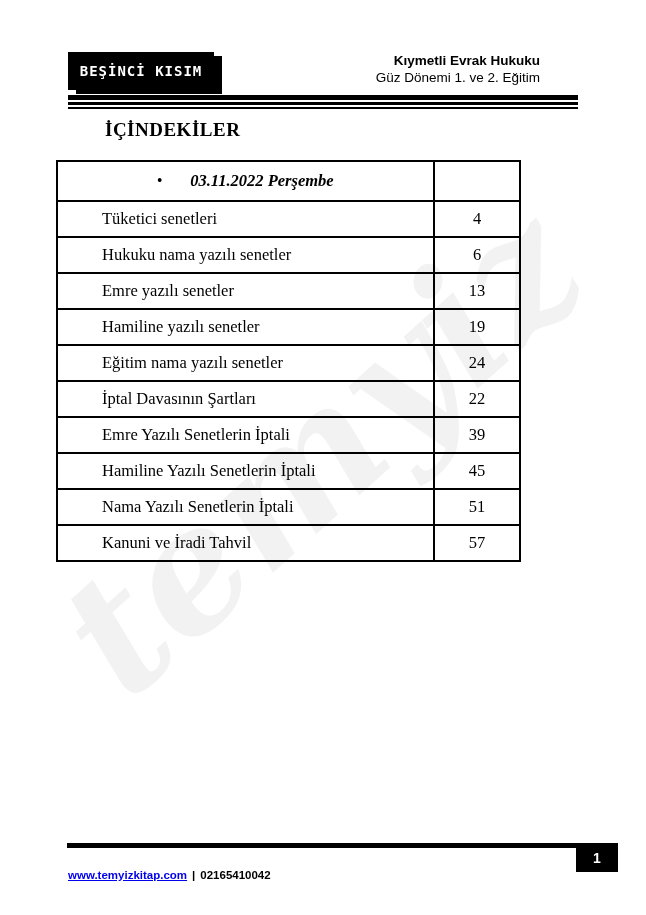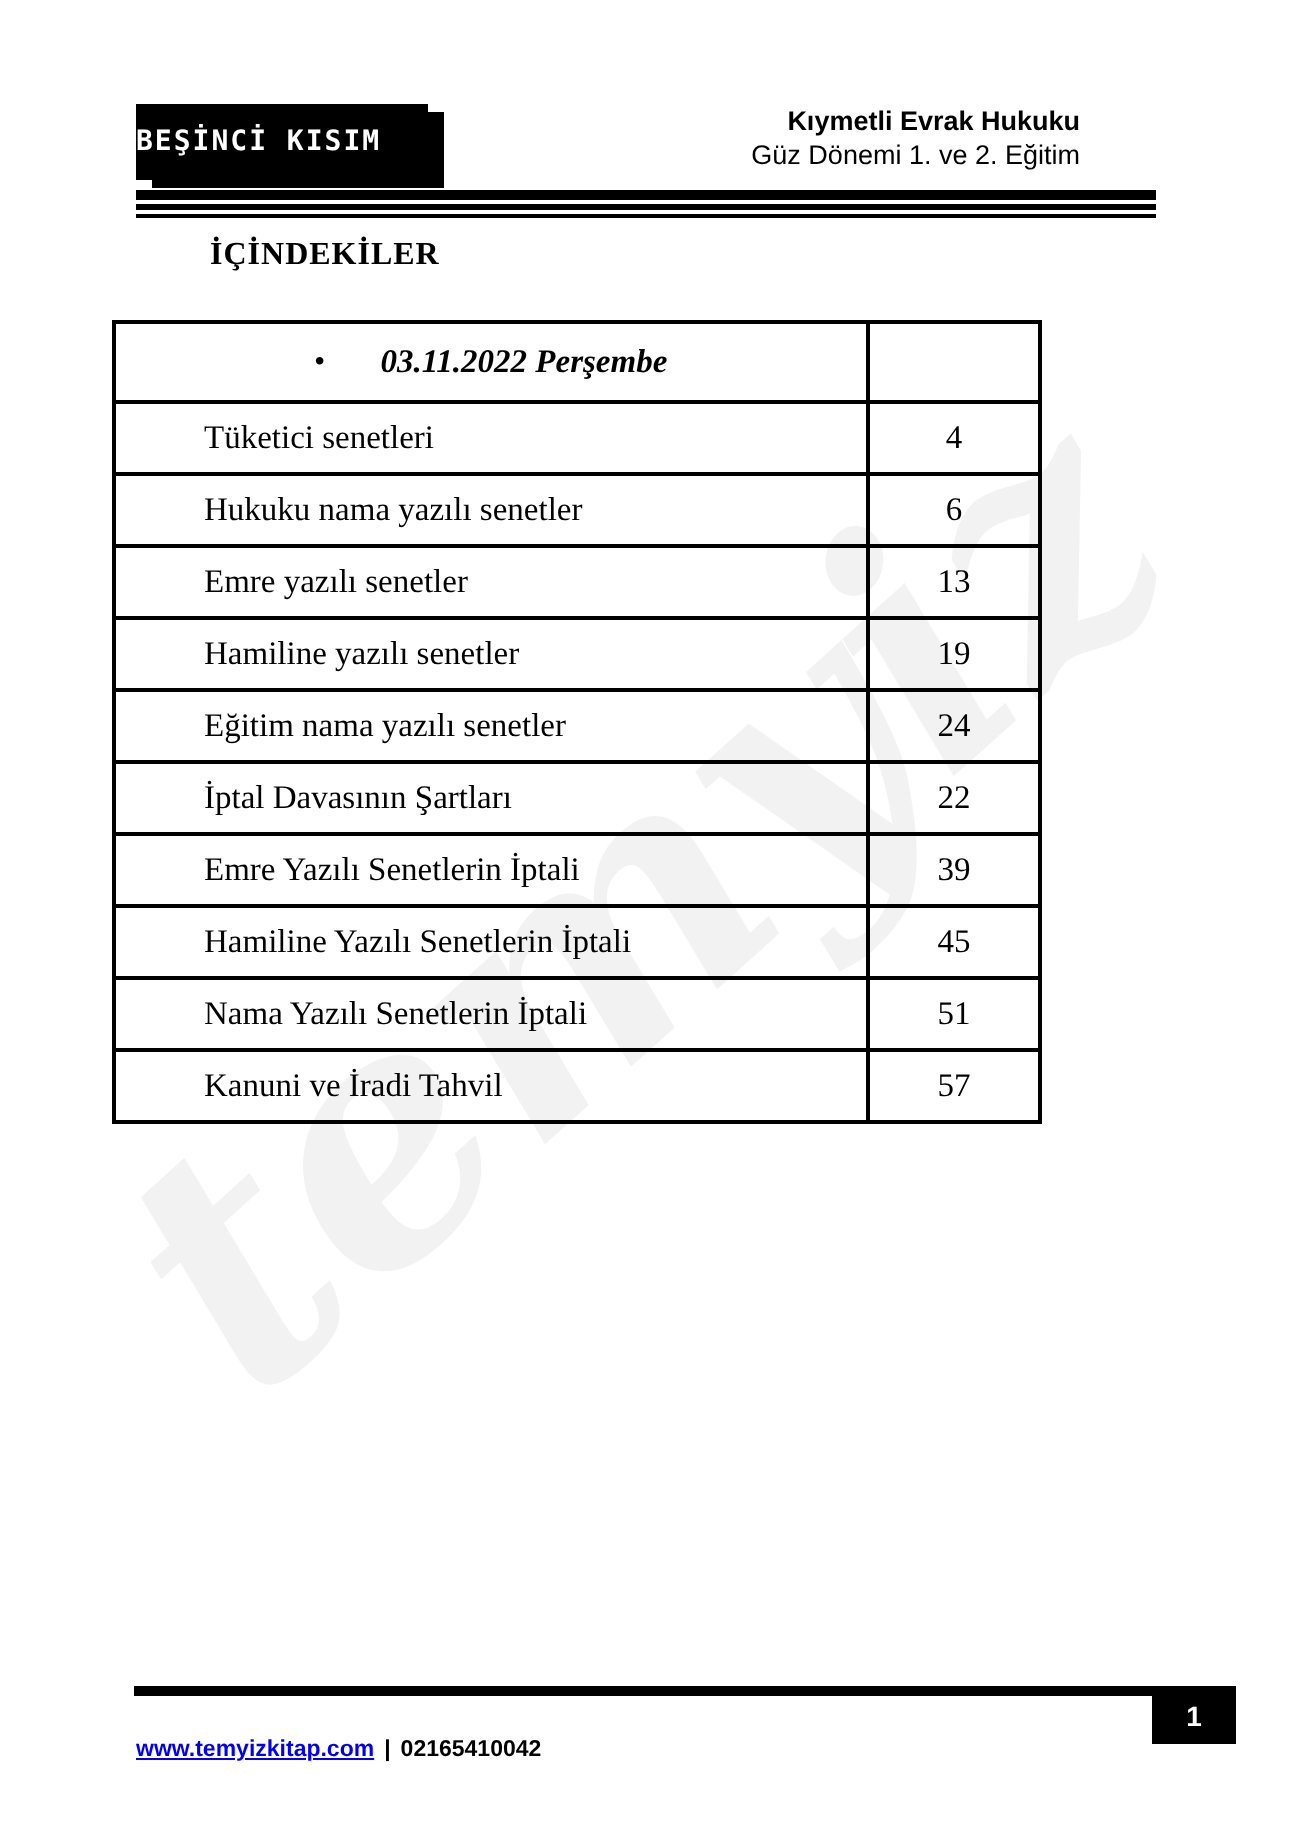"BEŞİNCİ KISIM" .kisim-box { justify-content: none -> center }
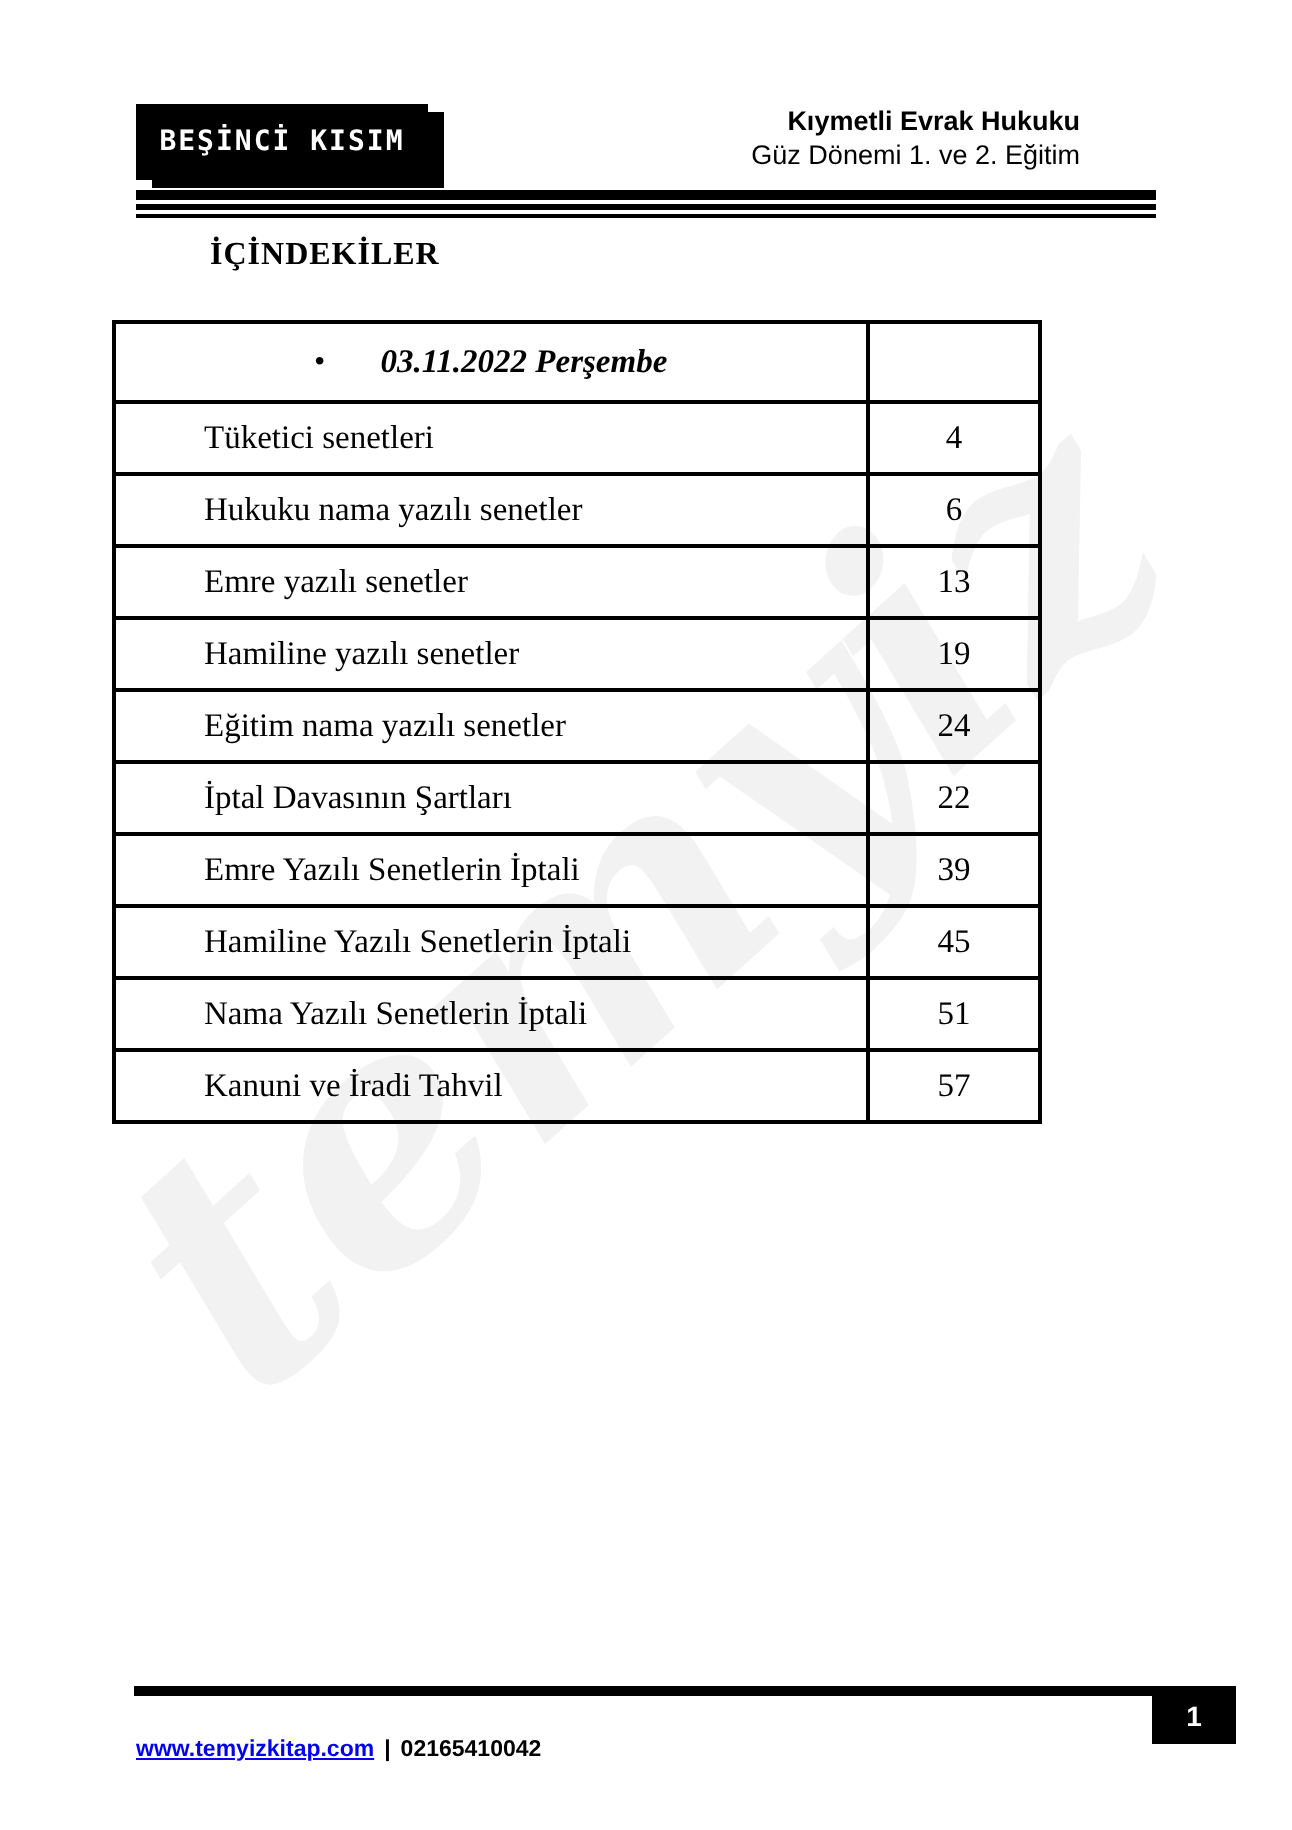"İÇİNDEKİLER" .toc-title { font-size: 16px -> 19px }
